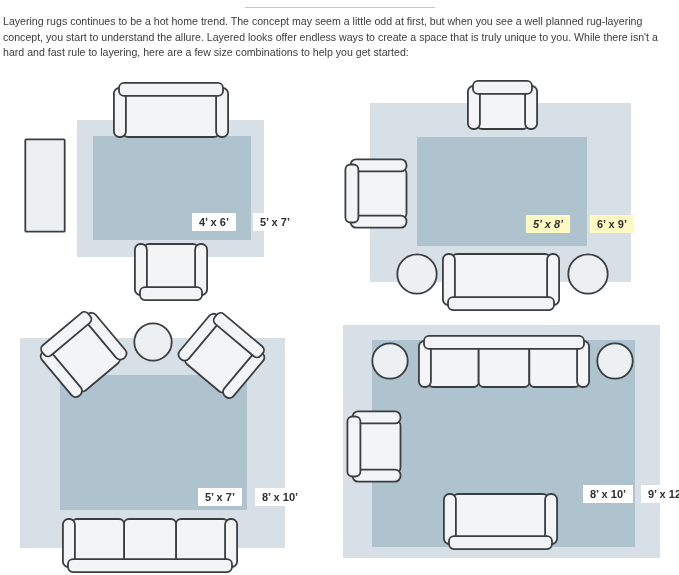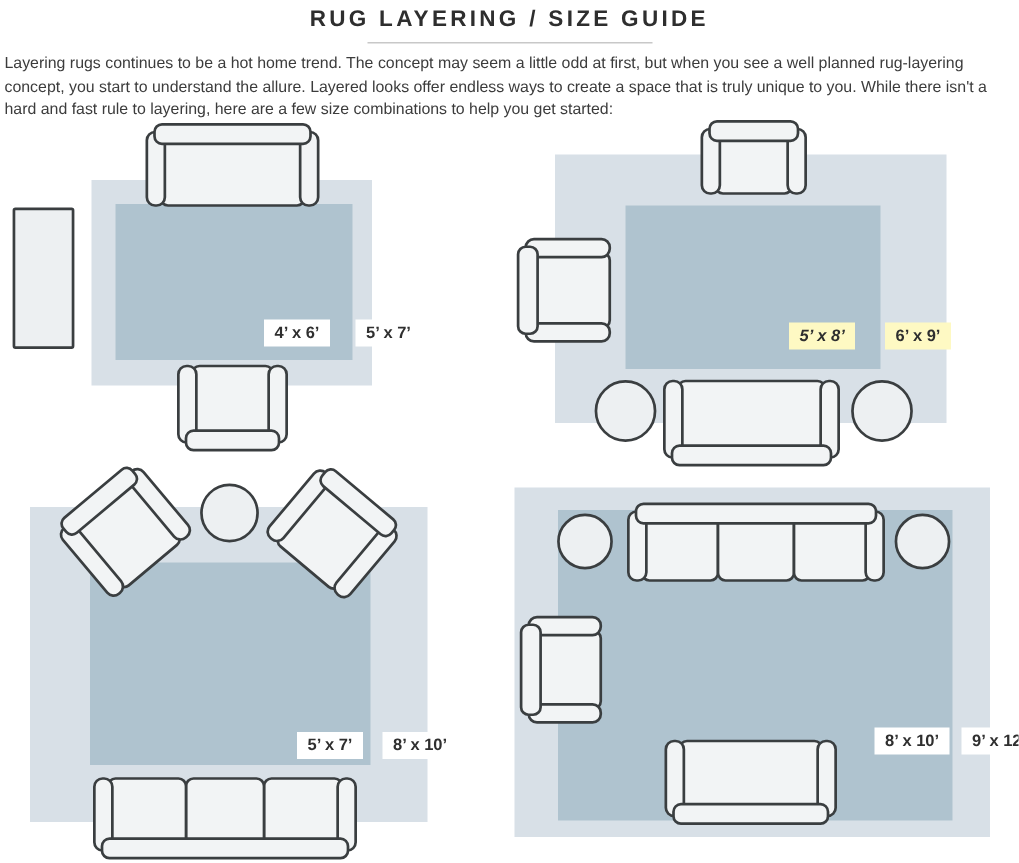"RUG LAYERING / SIZE GUIDE" div.title { html: <div>RUG LAYERING / SIZE GUIDE</div> -> none }
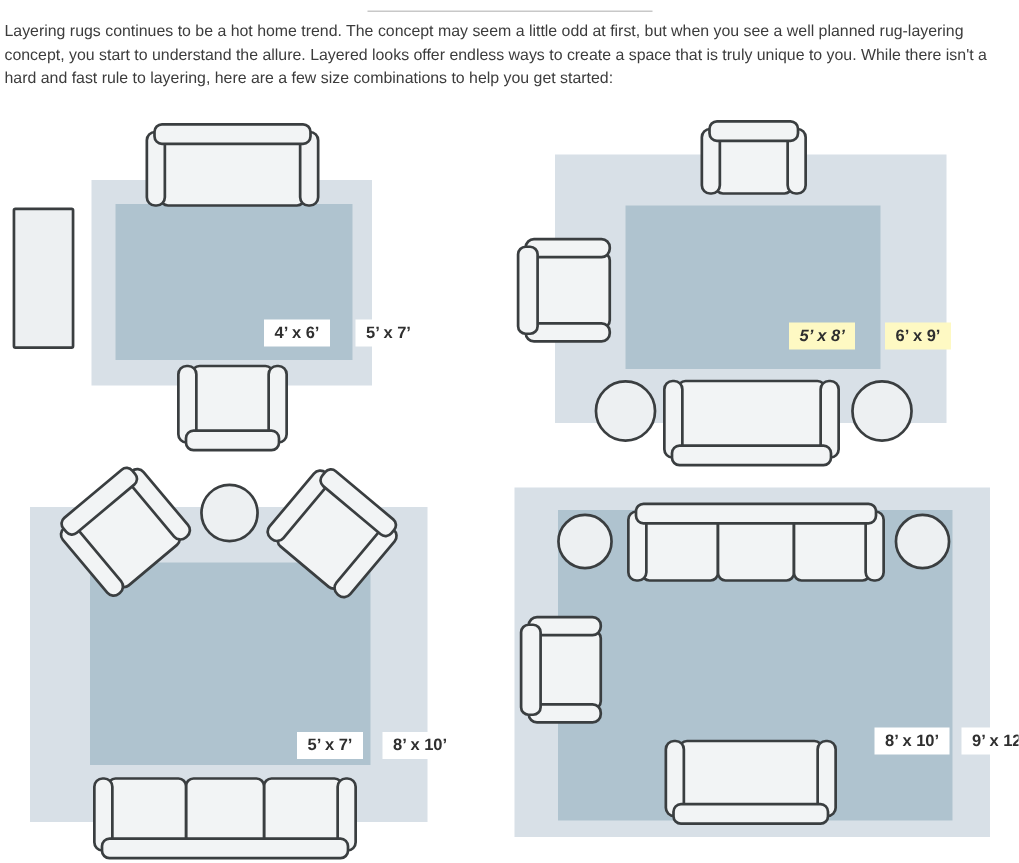"4’ x 6’" div.diagram { left: 0px -> 16px }
